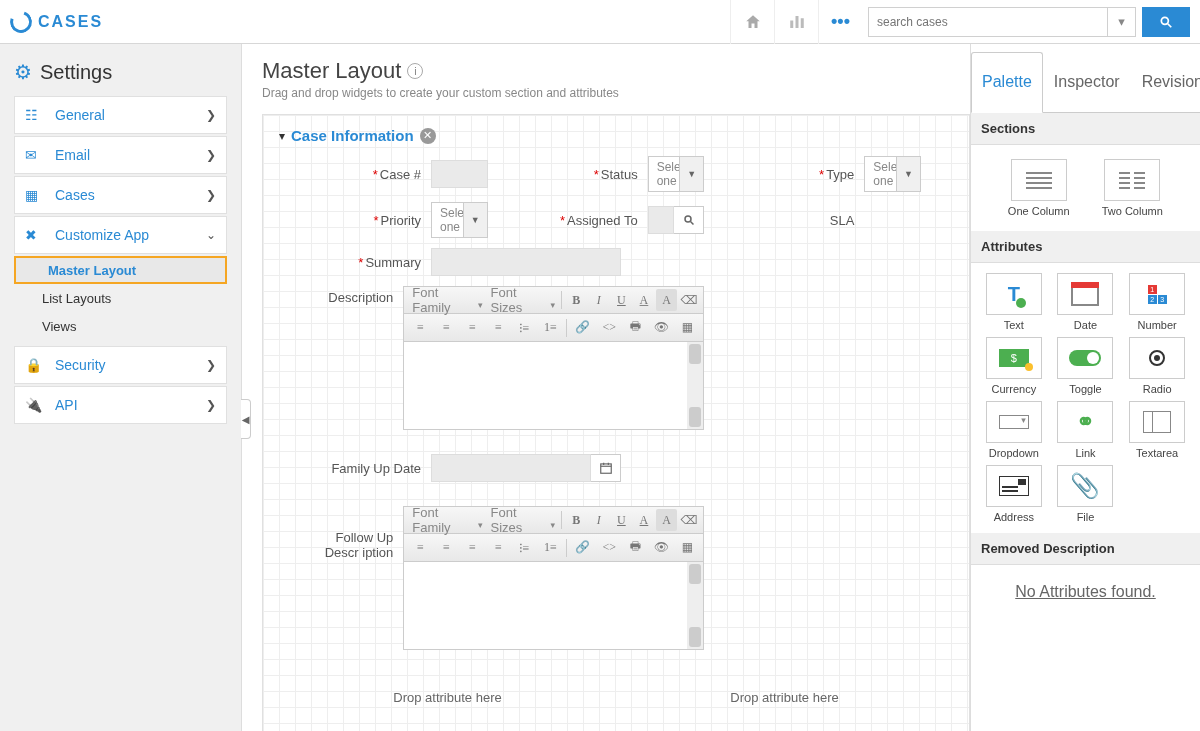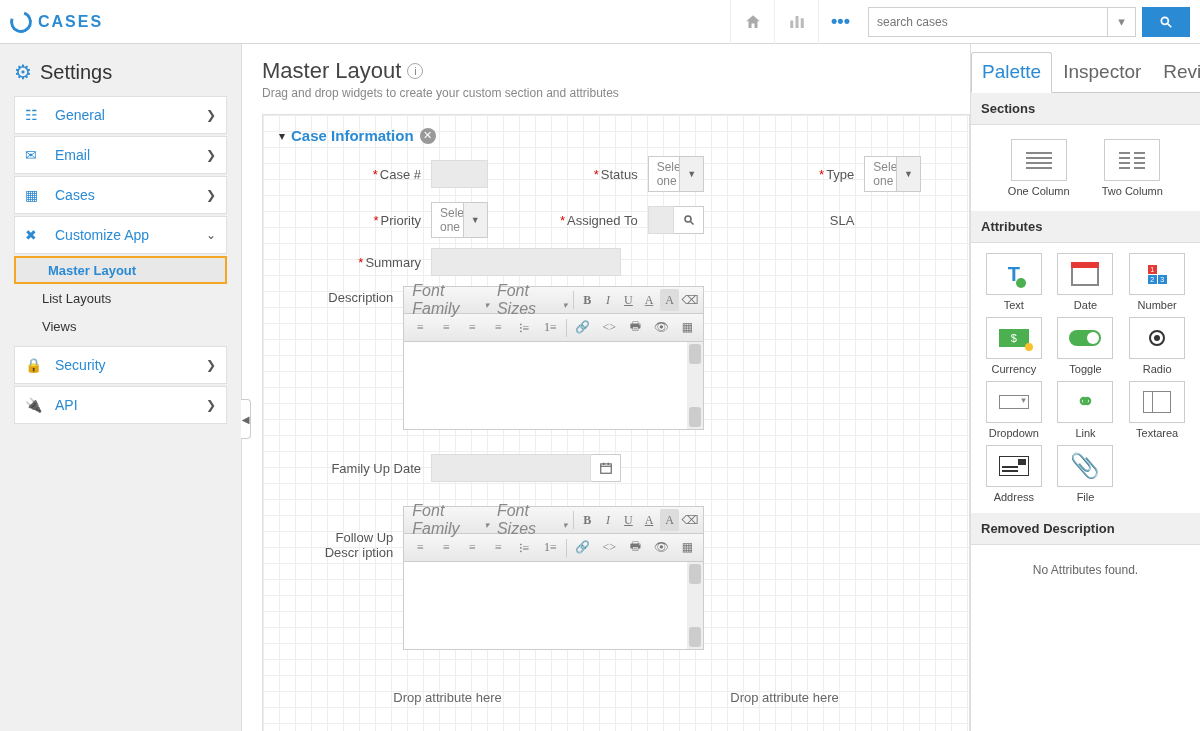"Palette" .tab { font-size: 19px -> 16px; padding: 8px 10px -> 20px 10px }
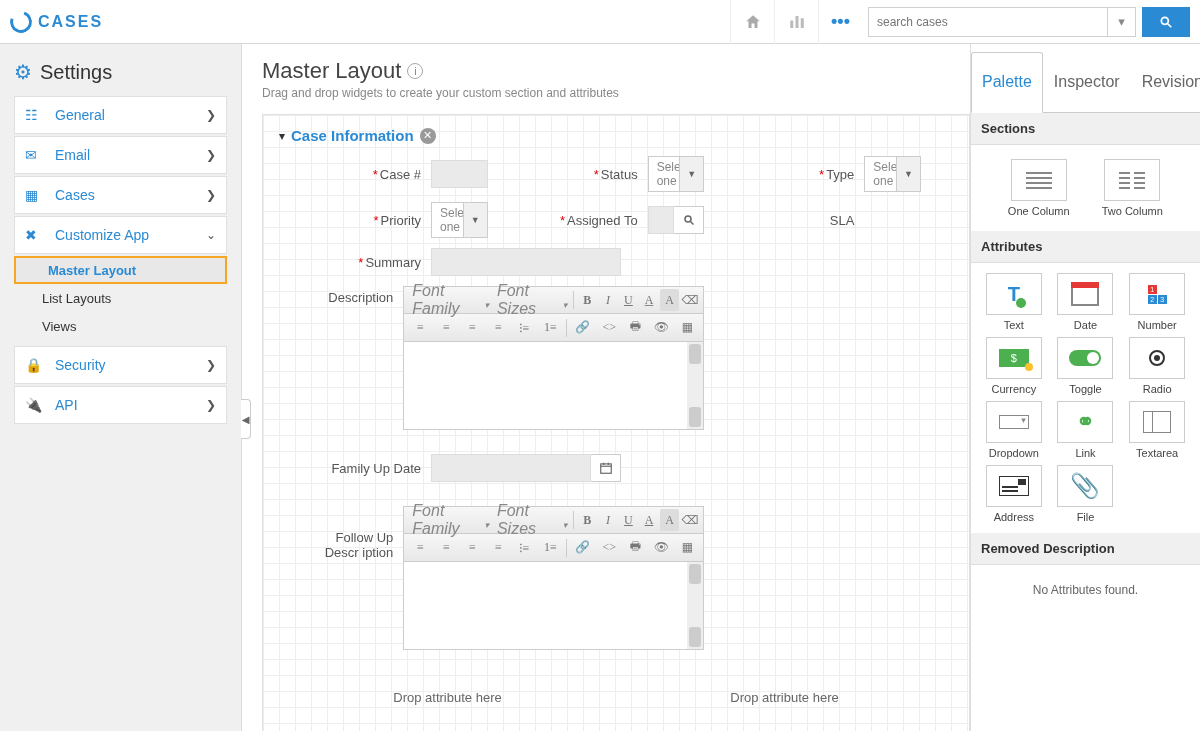"Font Family" .rte-select { font-size: 16px -> 13px; font-style: italic -> none }
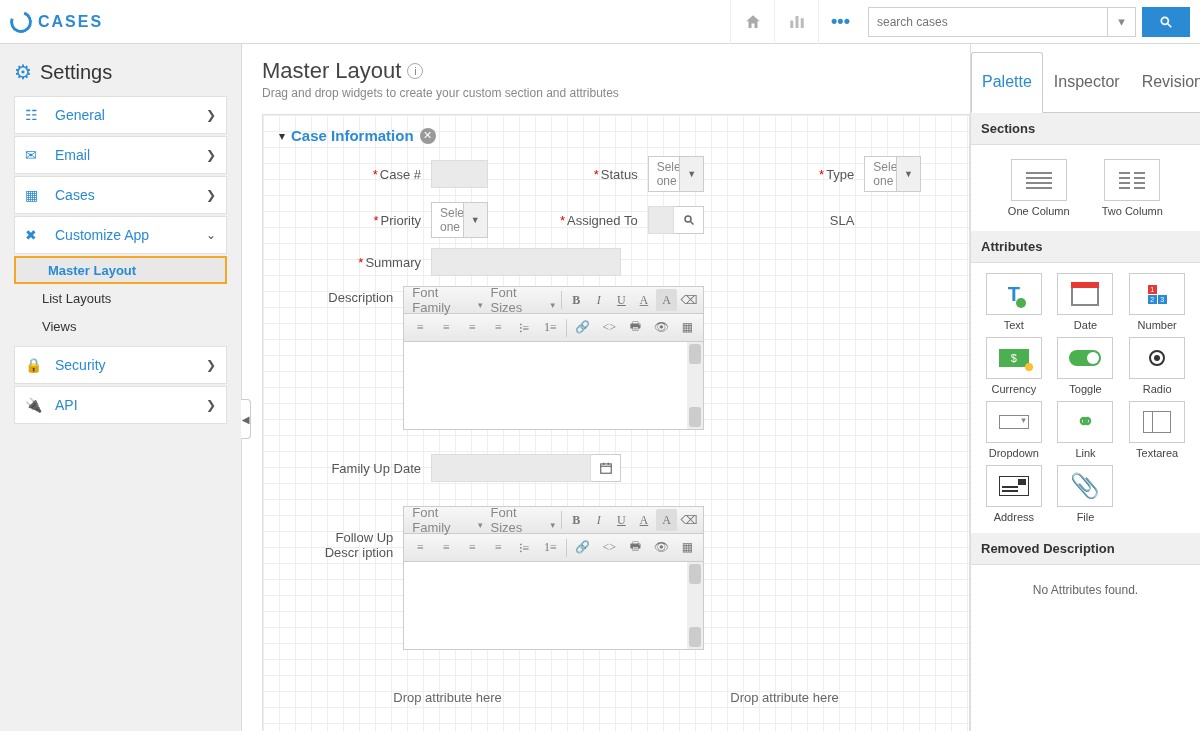"No Attributes found." .no-attrs { font-size: 12px -> 16px; text-decoration: none -> underline }
